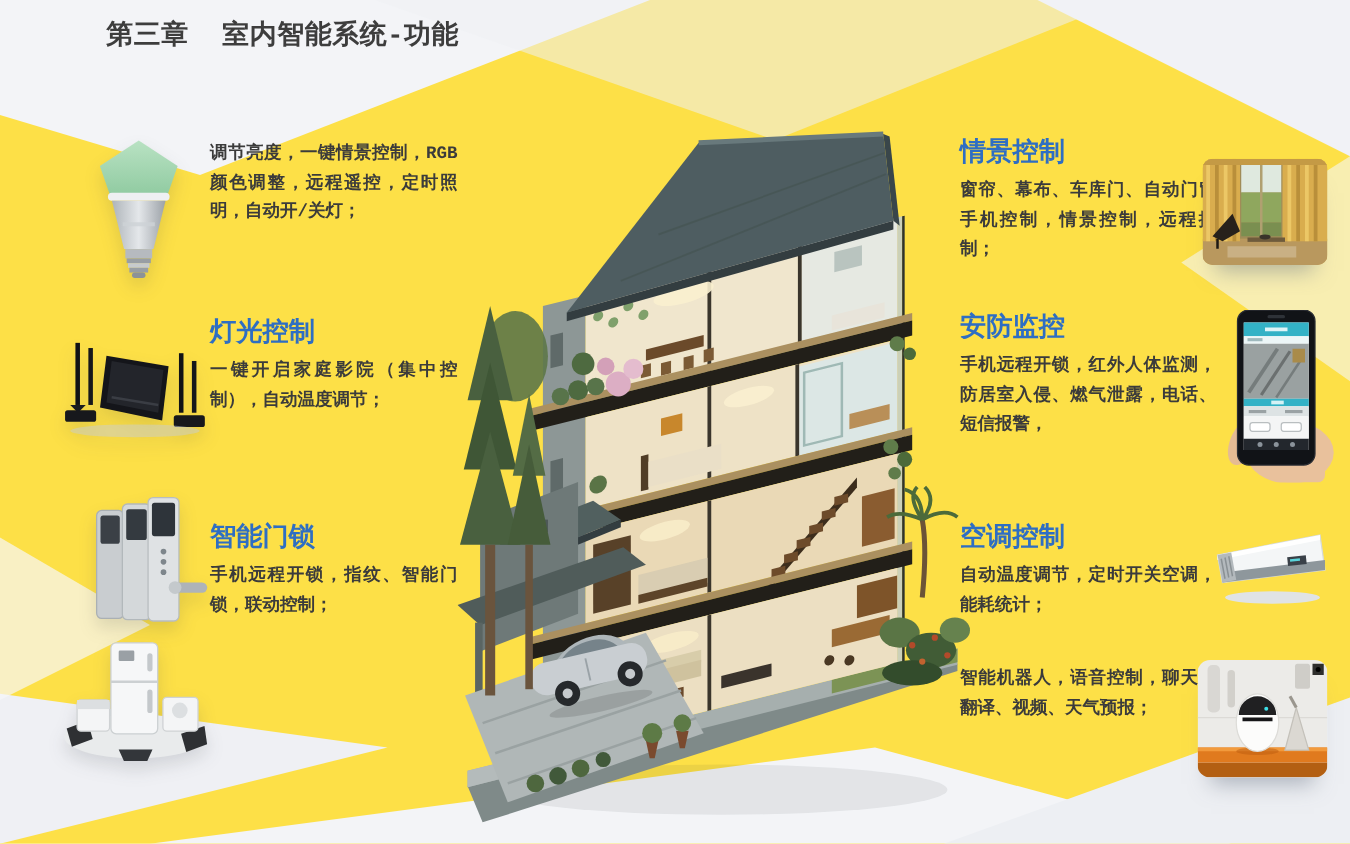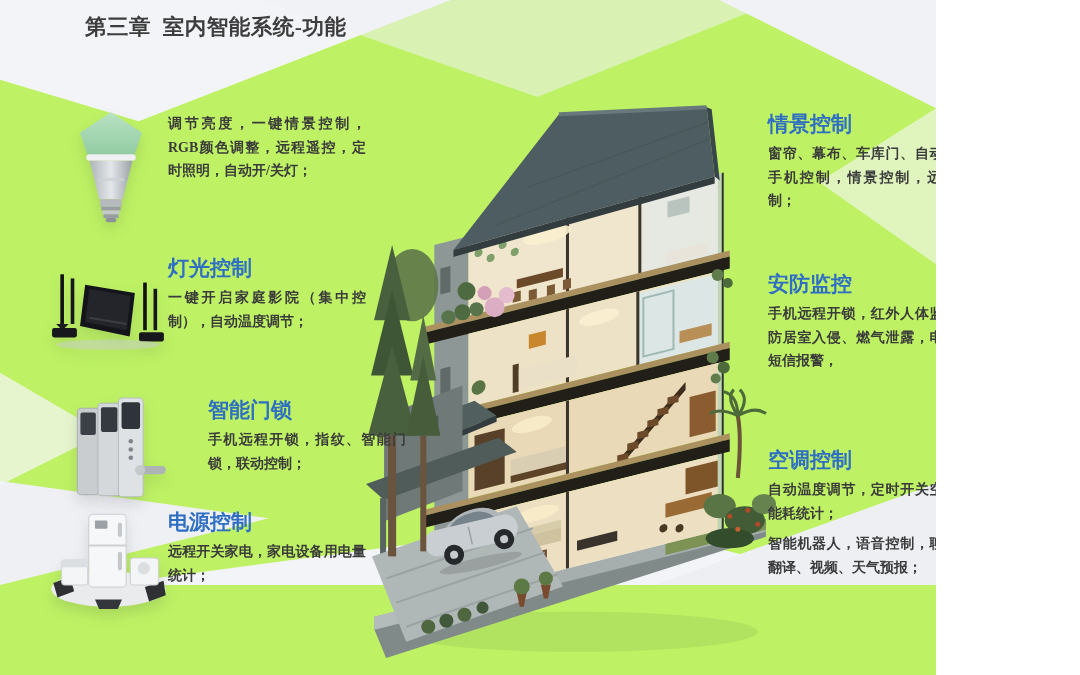"第三章 室内智能系统-功能" .slide { background: #bef264 -> #fde047; font-family: Liberation Serif, serif -> Liberation Mono, monospace; width: 936px -> 1080px }
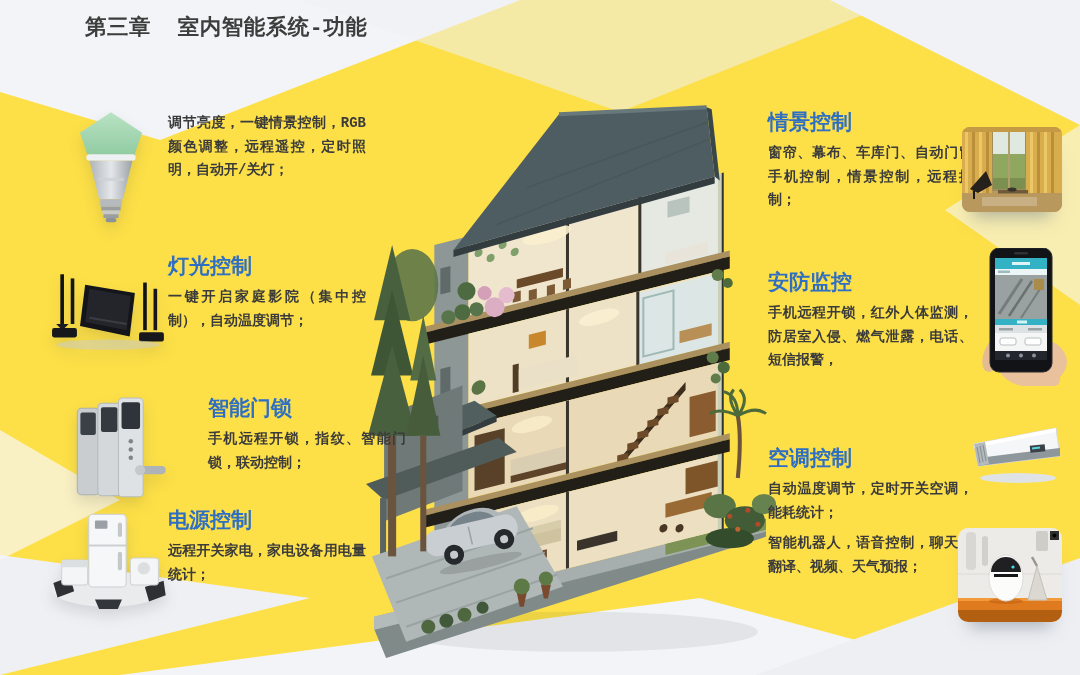"安防监控" #txt-r2 { margin-top: 20px -> none }
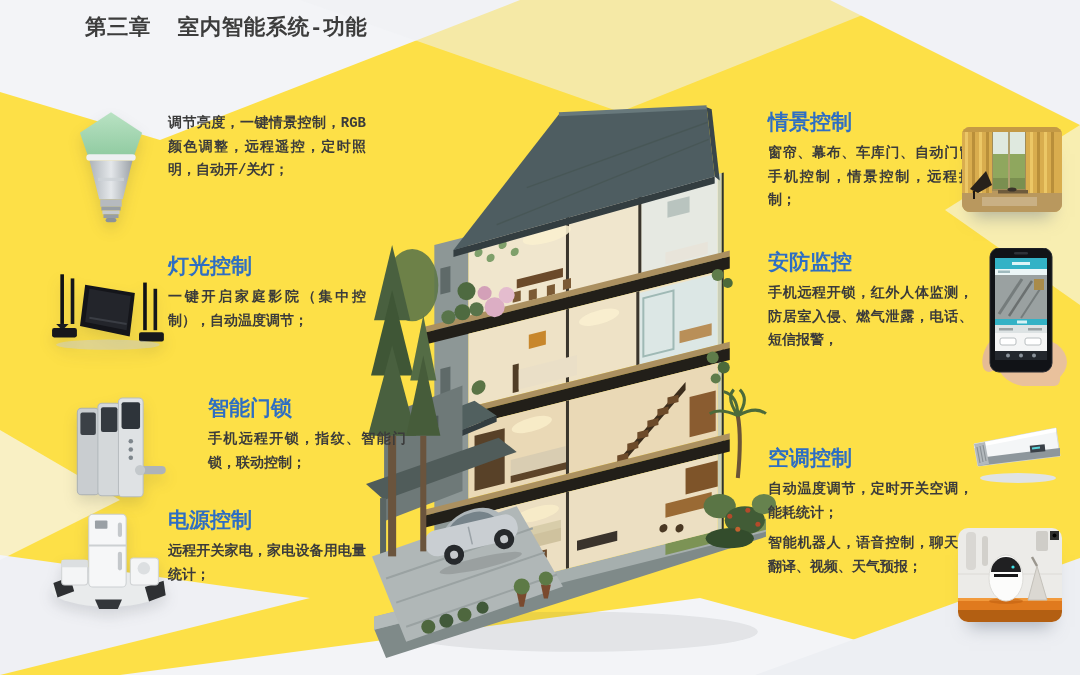"智能门锁" #txt-l3 { margin-left: 40px -> none; top: 398px -> 420px }
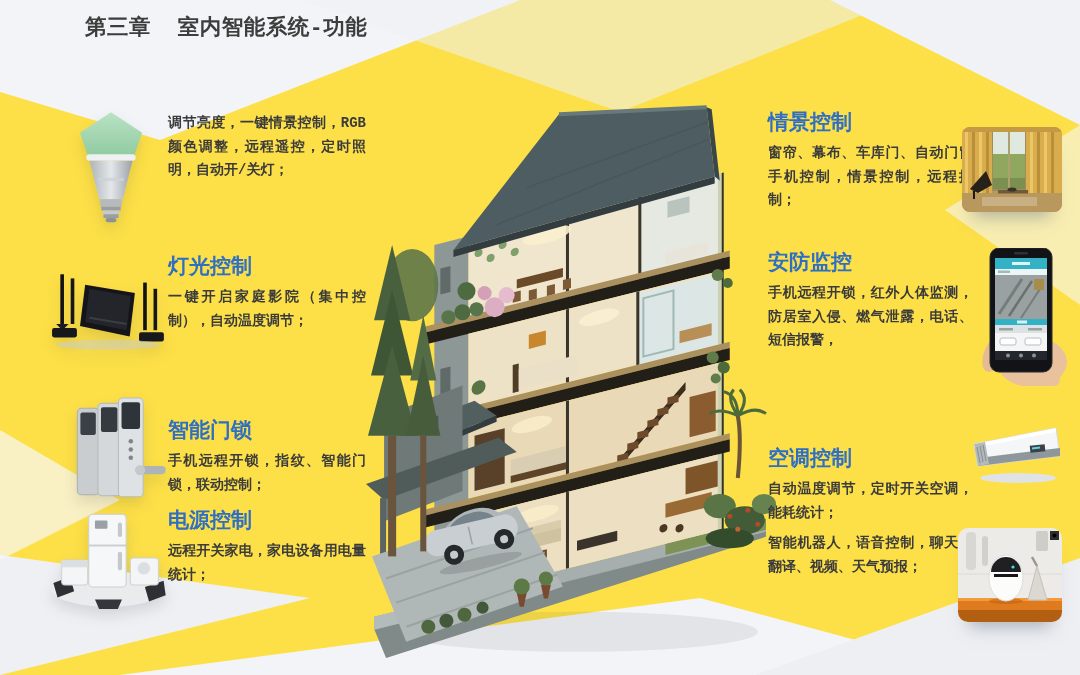"空调控制" #txt-r3 { margin-top: 28px -> none }
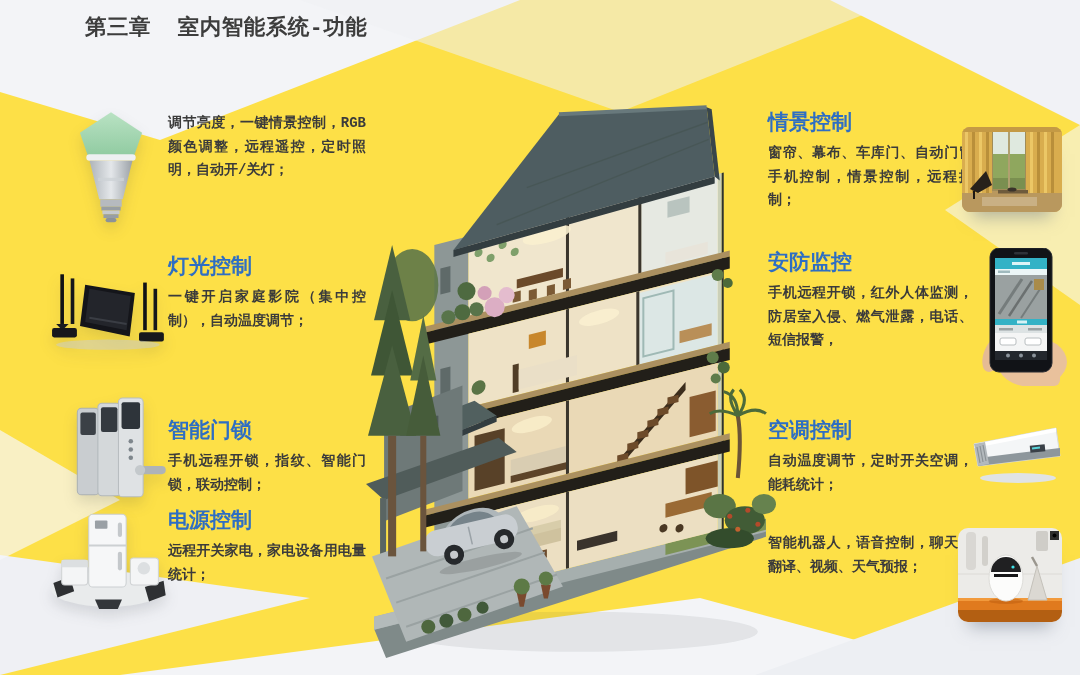"电源控制" div.layer { html: <div> <h3>电源控制</h3> <p>远程开关家电，家电设备用电量统计；</p> </div> -> none }
